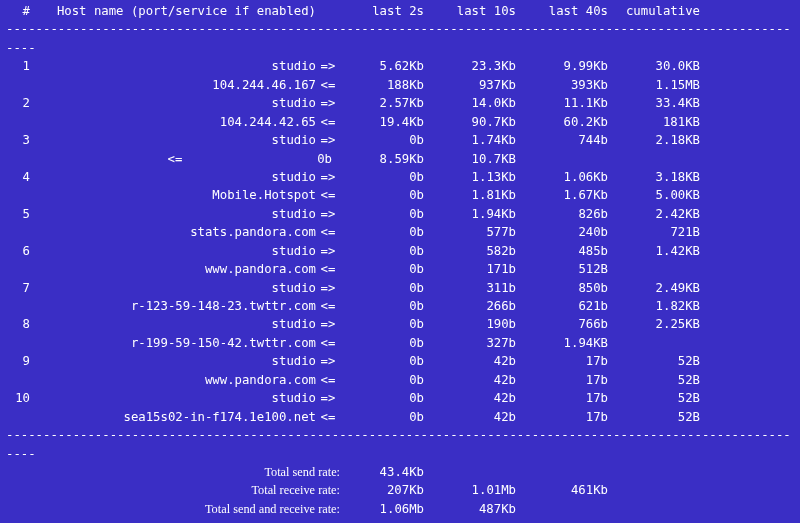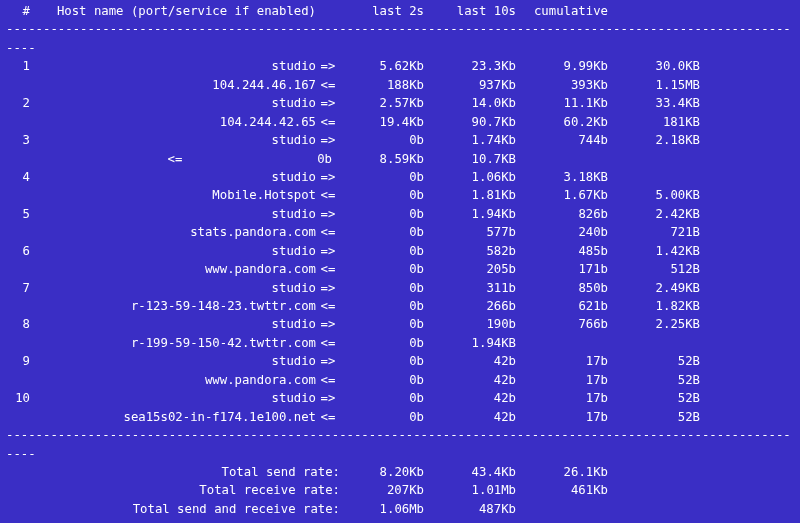"last 40s" span.v { html: none -> <span>last 40s</span> }
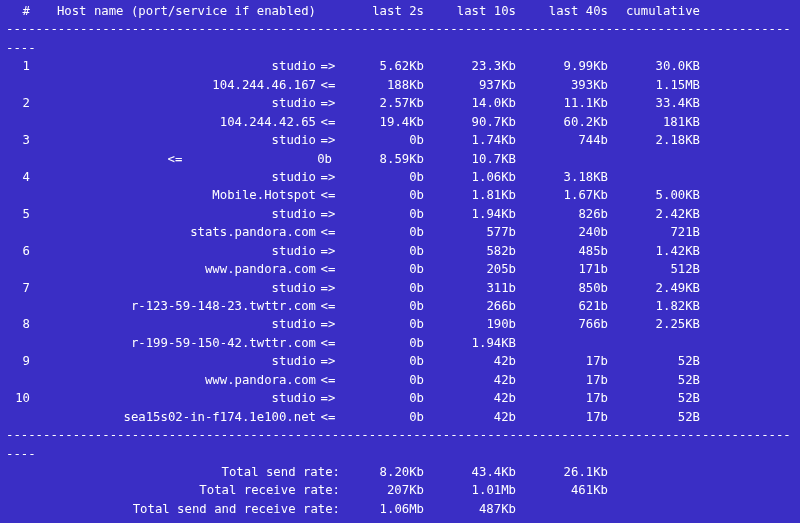"1.13Kb" span.v { html: none -> <span>1.13Kb</span> }
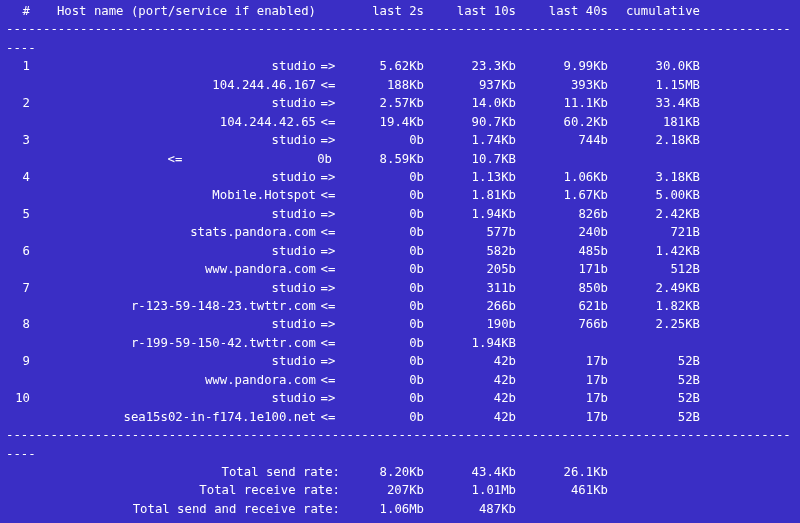"205b" span.v { html: <span>205b</span> -> none }
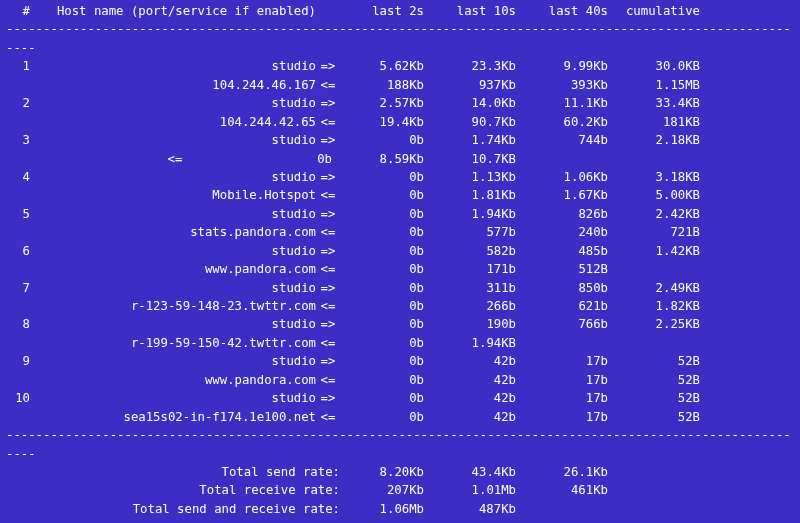"327b" span.v { html: none -> <span>327b</span> }
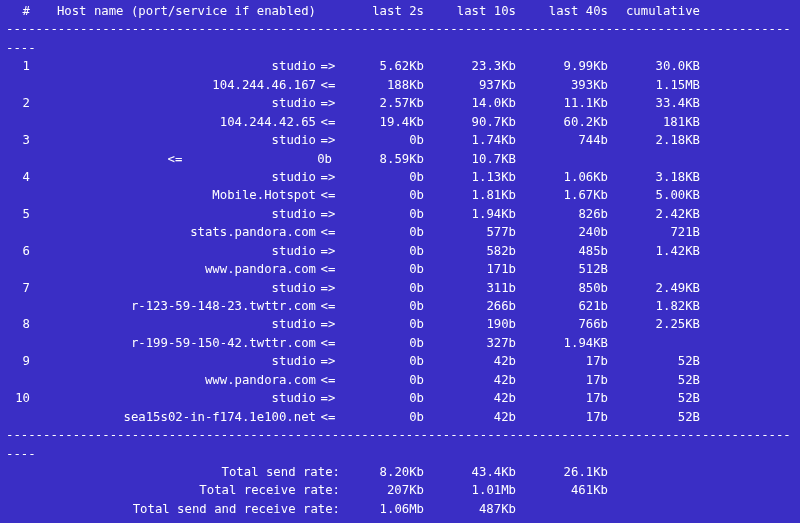"Total send rate:" .tot-row .label { font-family: none -> Liberation Serif, serif }
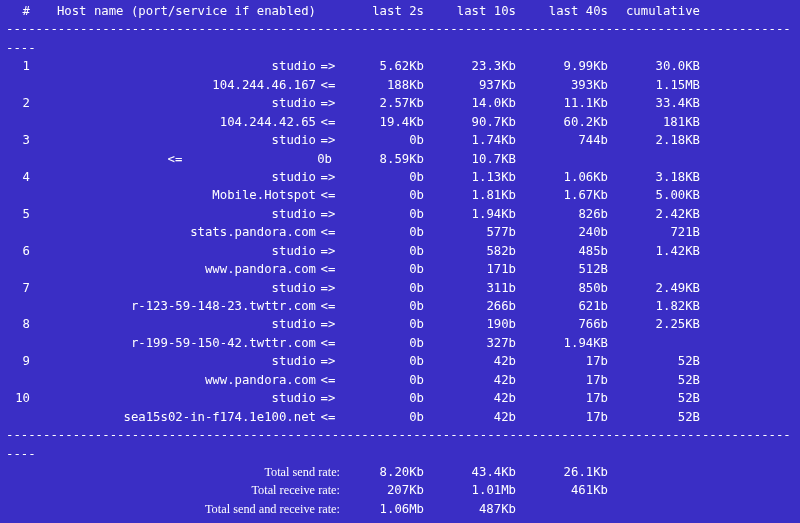"8.20Kb" span.v { html: <span>8.20Kb</span> -> none }
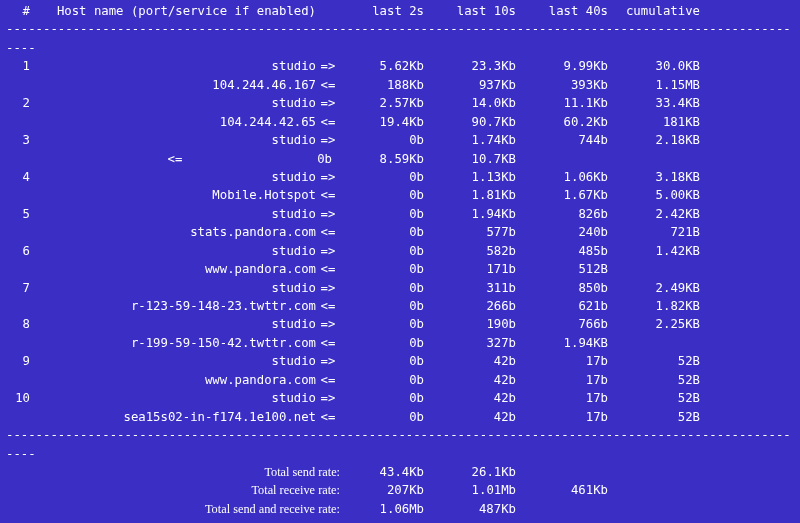"26.1Kb" span.v { html: <span>26.1Kb</span> -> none }
